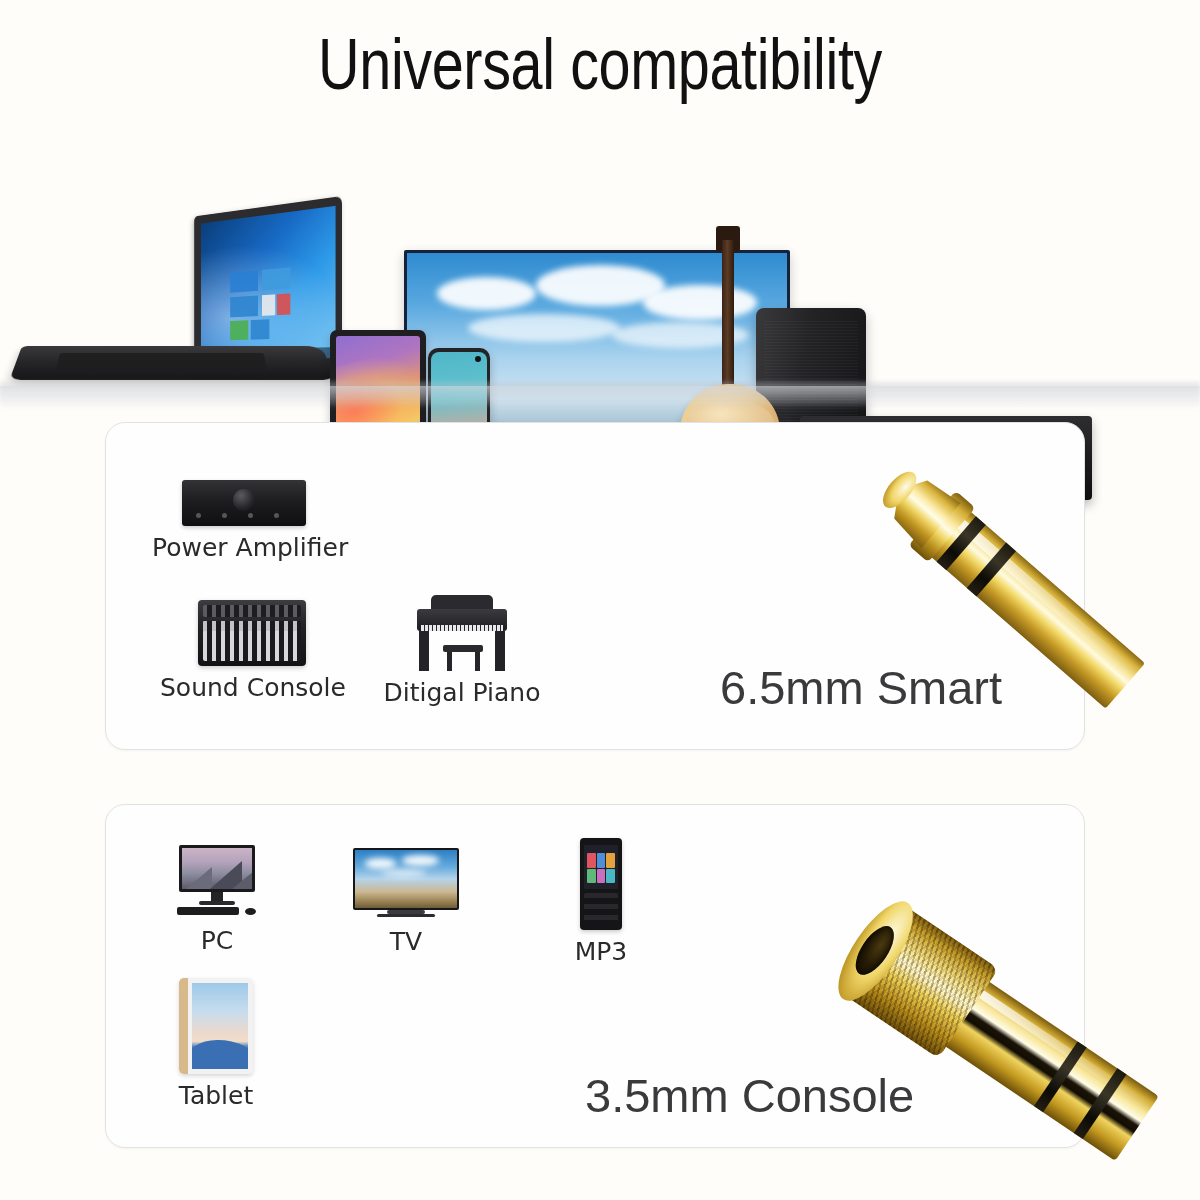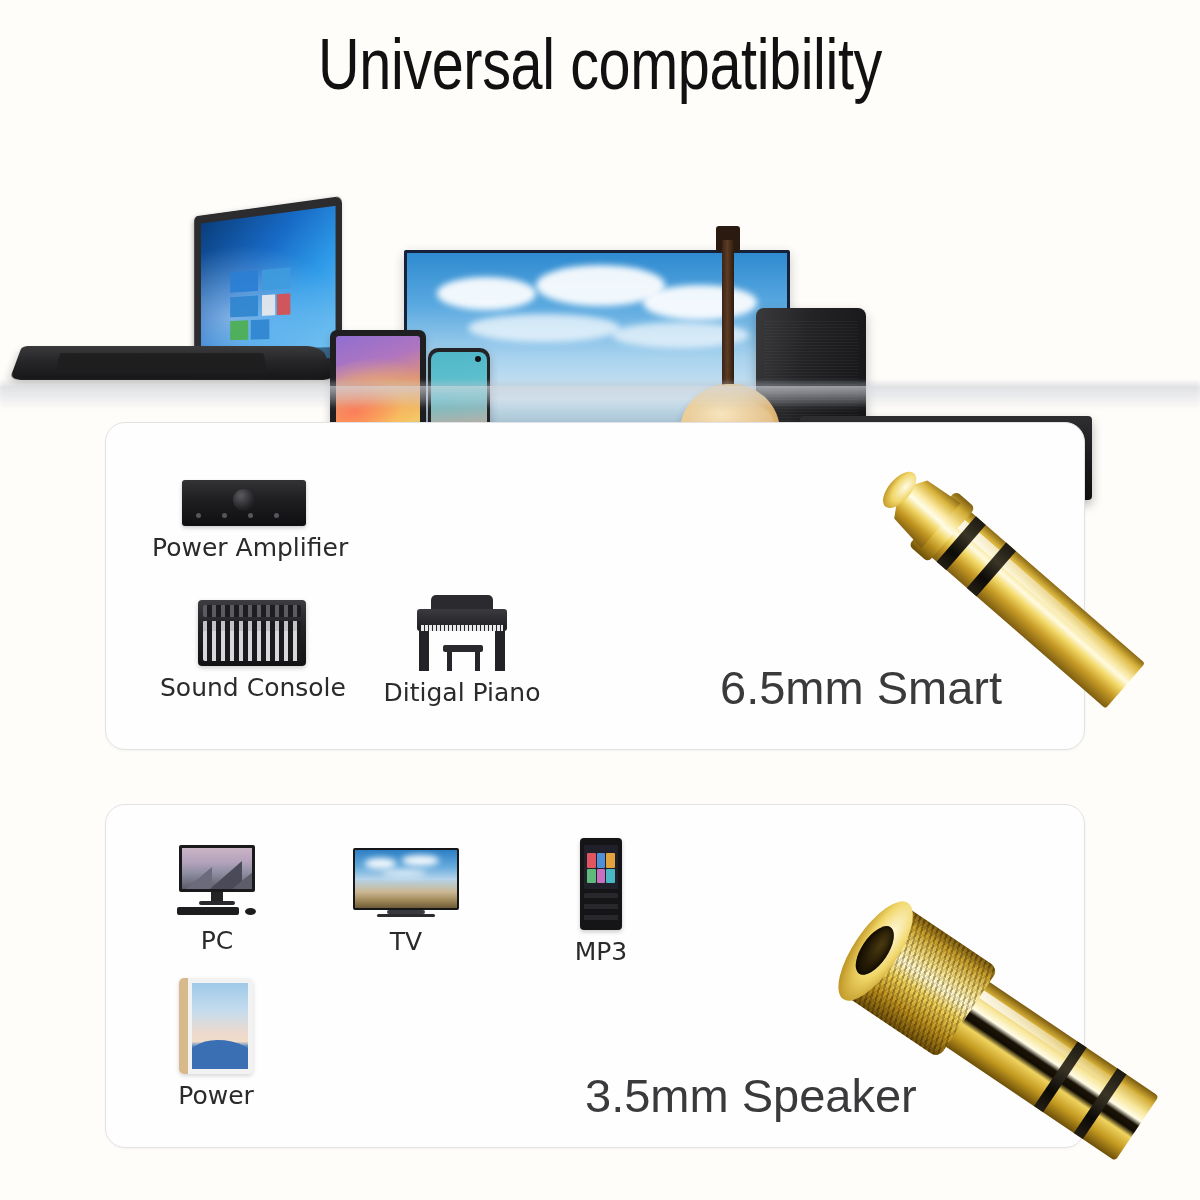"Power" div.cell-label { text: Power -> Tablet }
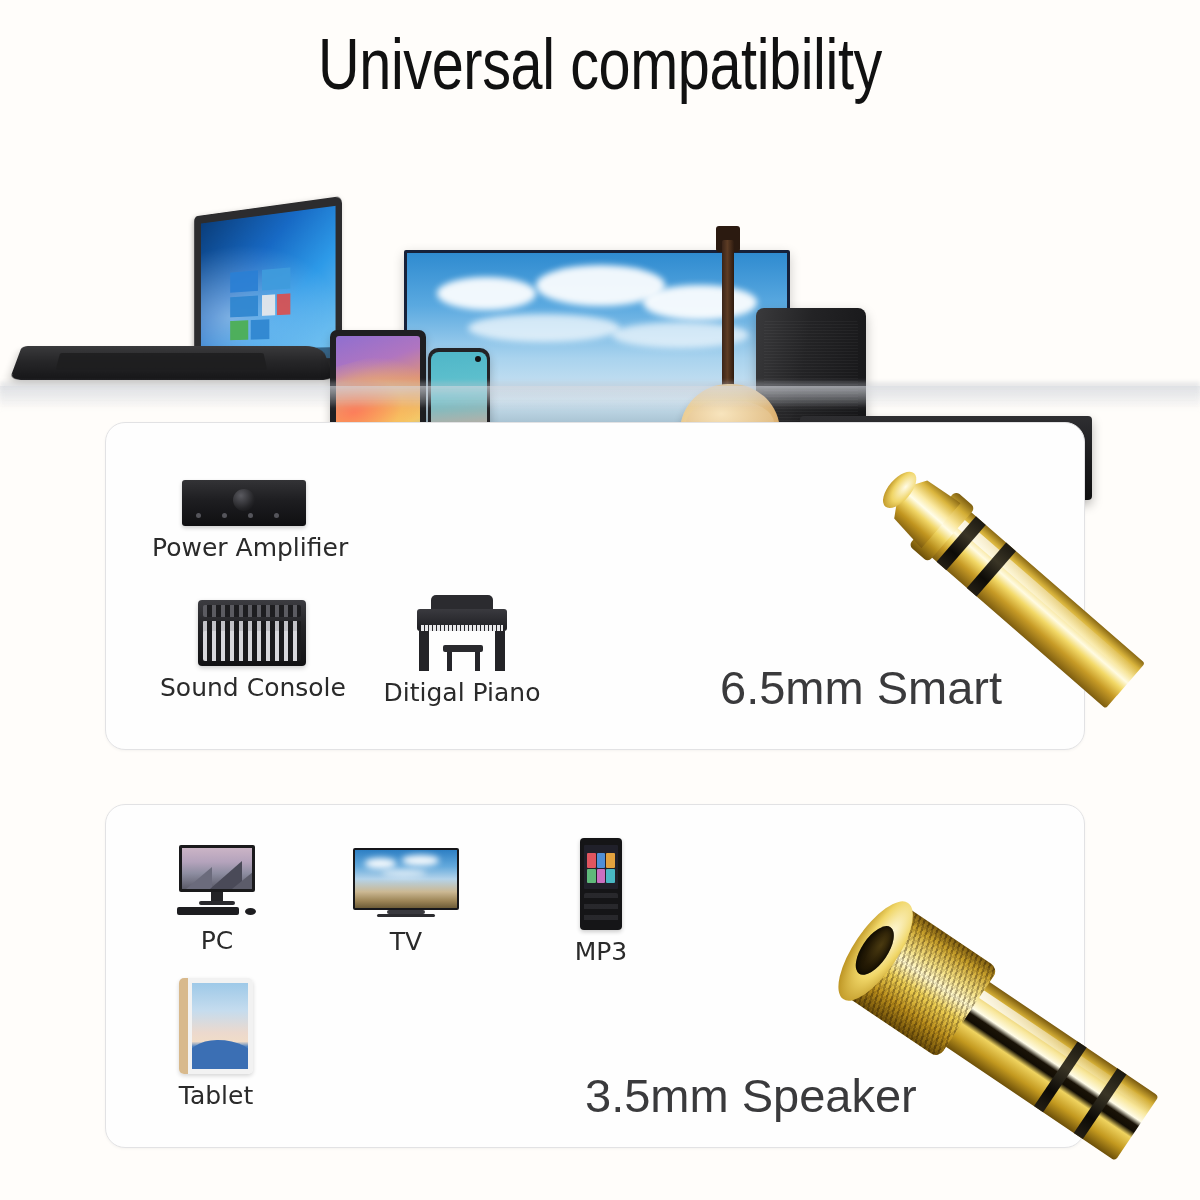"3.5mm Speaker" div.spec { text: Speaker -> Console }
